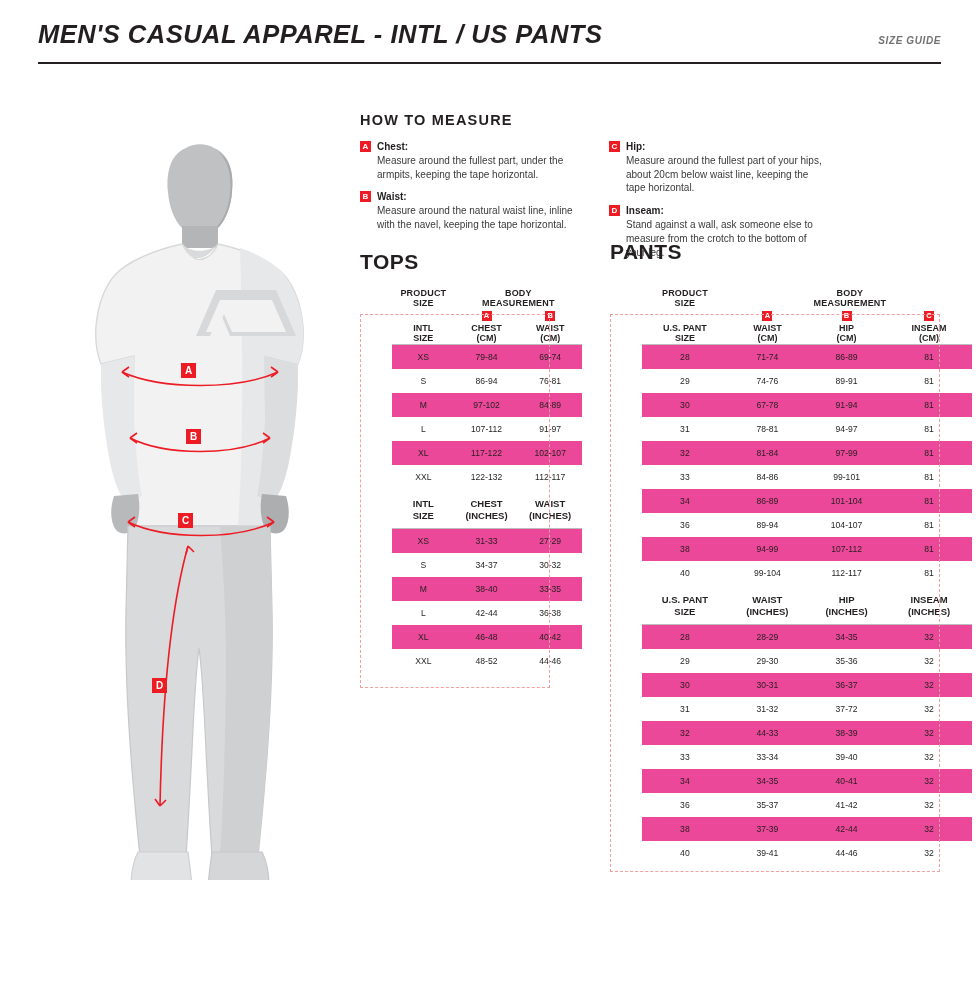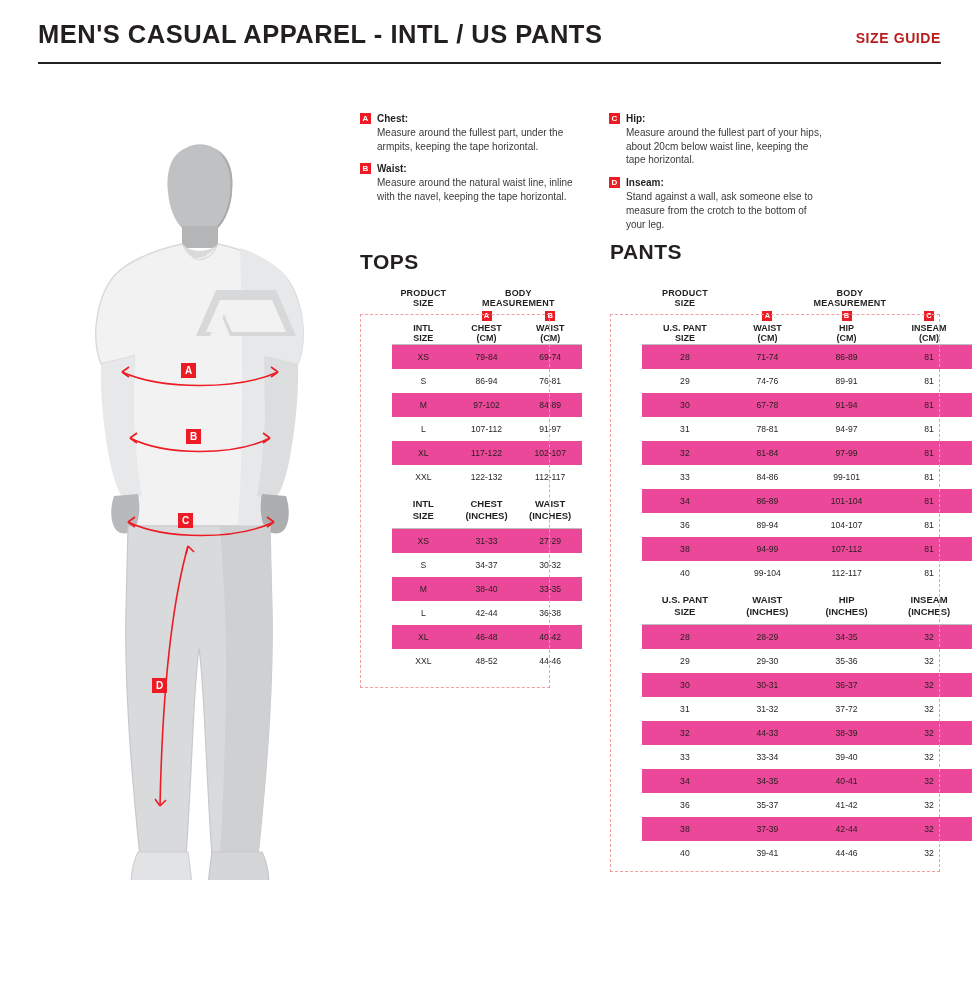"MEN'S CASUAL APPAREL - INTL" .header { font-style: none -> italic }
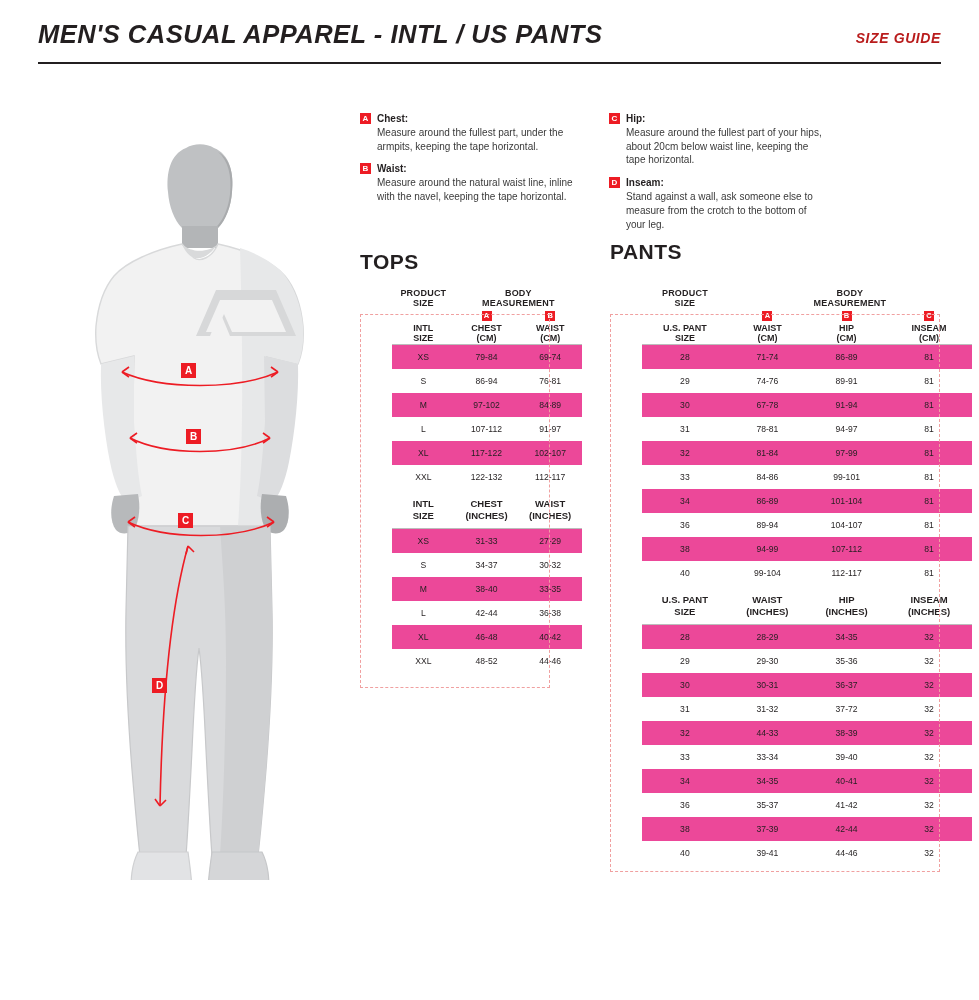"SIZE GUIDE" .size-guide { color: #b91c1c -> #737373; font-size: 14px -> 10px }
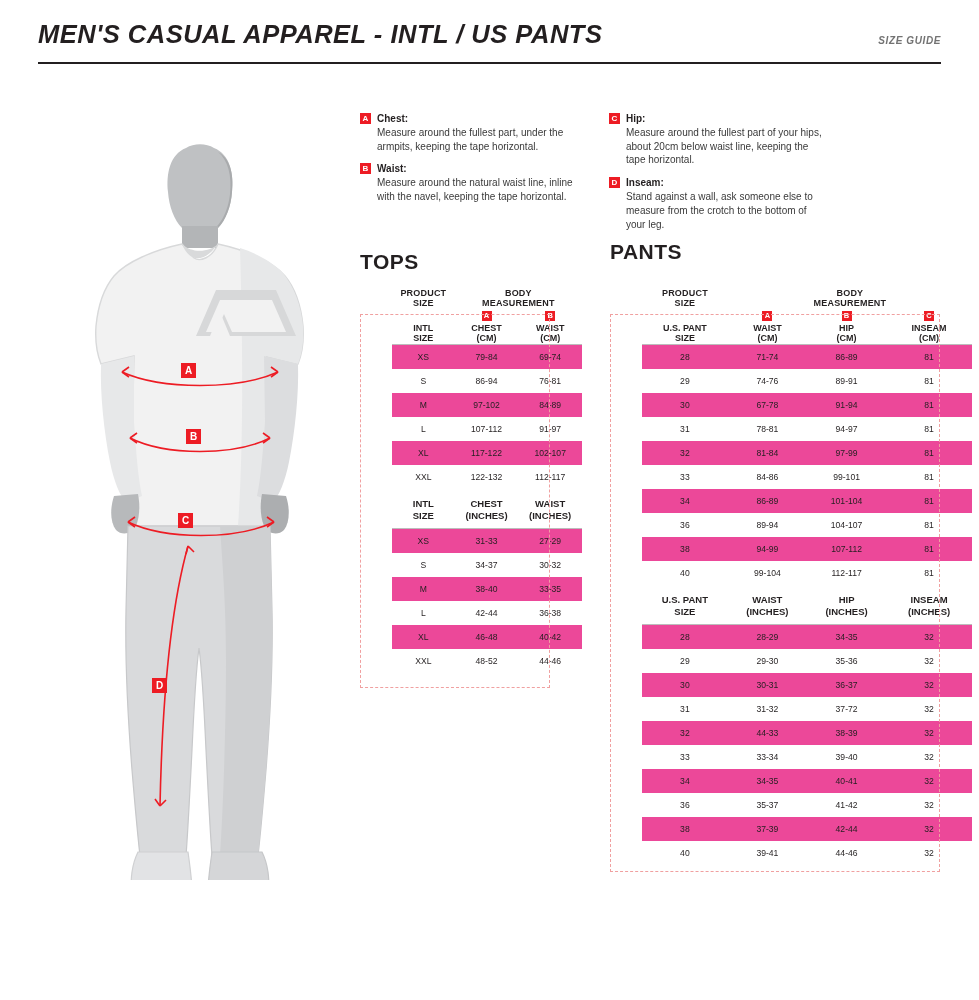"HOW TO MEASURE" div.howto-title { html: none -> <div>HOW TO MEASURE</div> }
